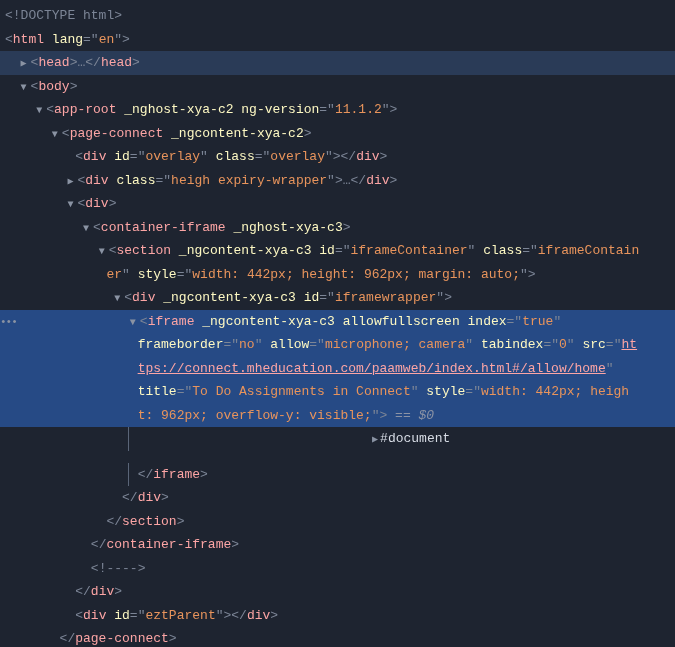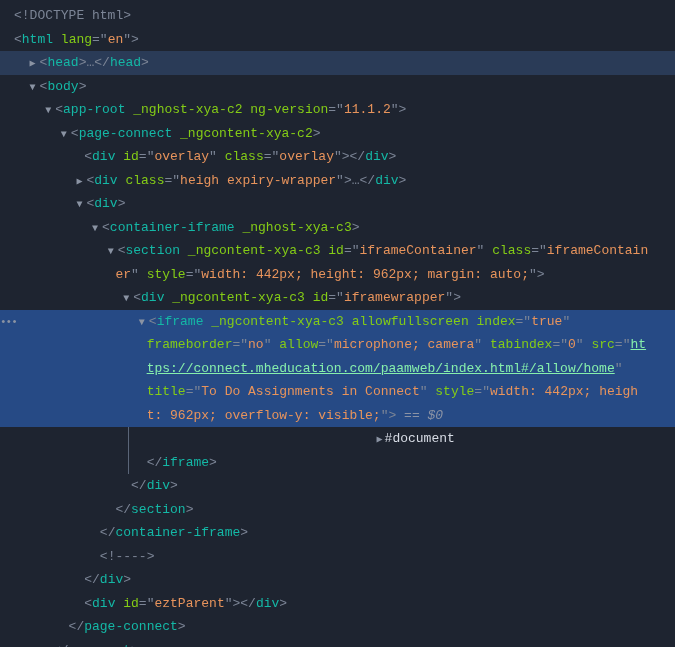"<!DOCTYPE html>" .line { padding: 2px 0 2px 14px -> 2px 0 2px 5px }
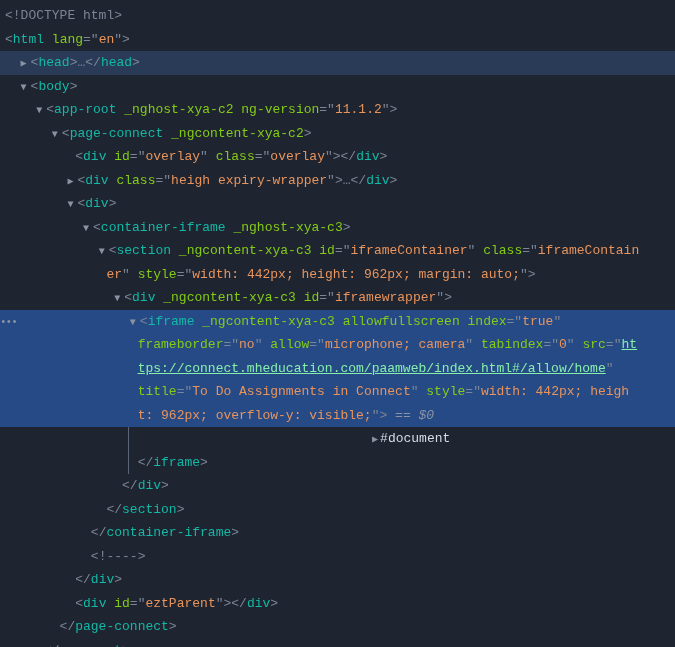"html" .tag { color: #14b8a6 -> #fca5a5 }
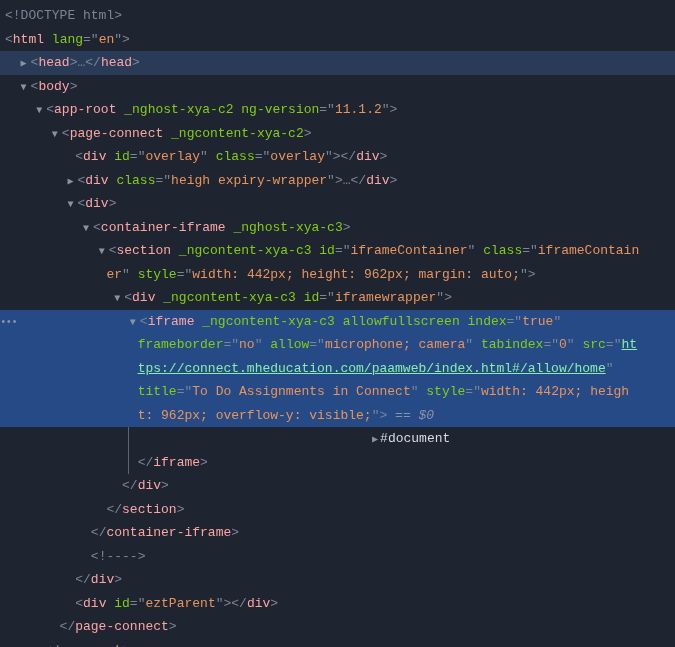"lang" .attr-name { color: #84cc16 -> #fef9c3 }
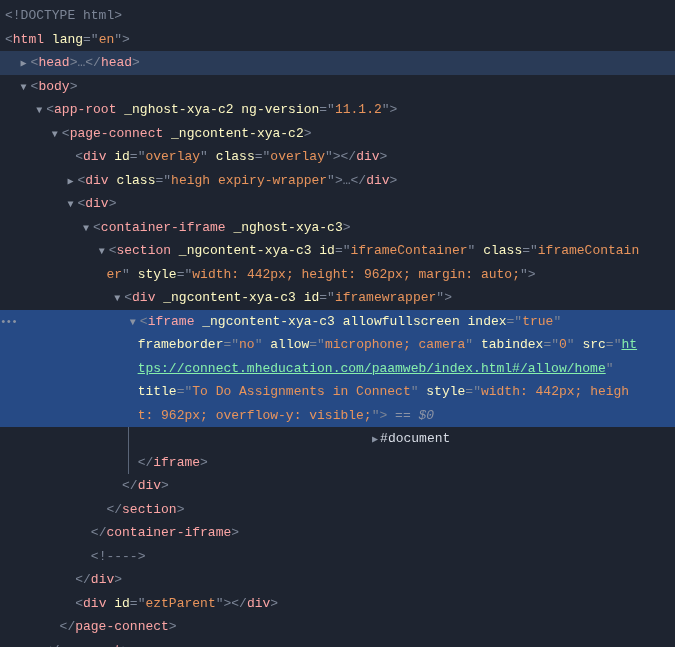"ht" .url { color: #86efac -> #fca5a5 }
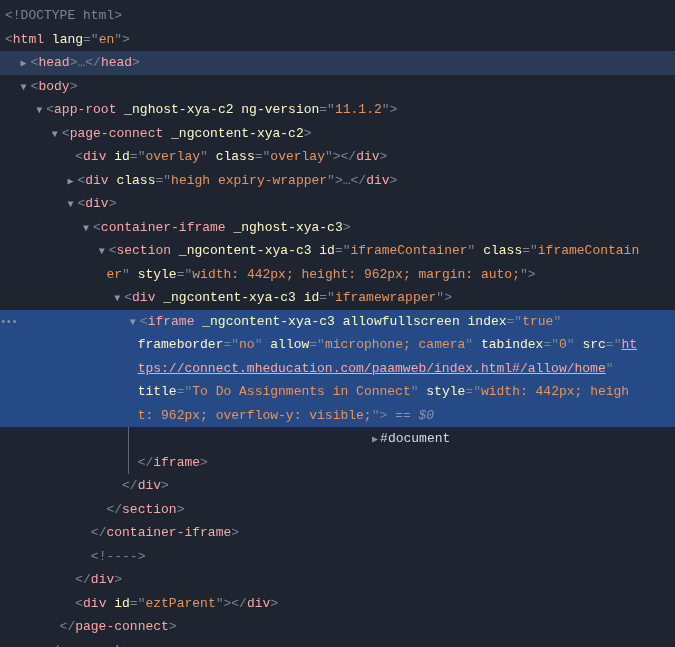"</iframe>" div.line { margin-top: none -> 12px }
